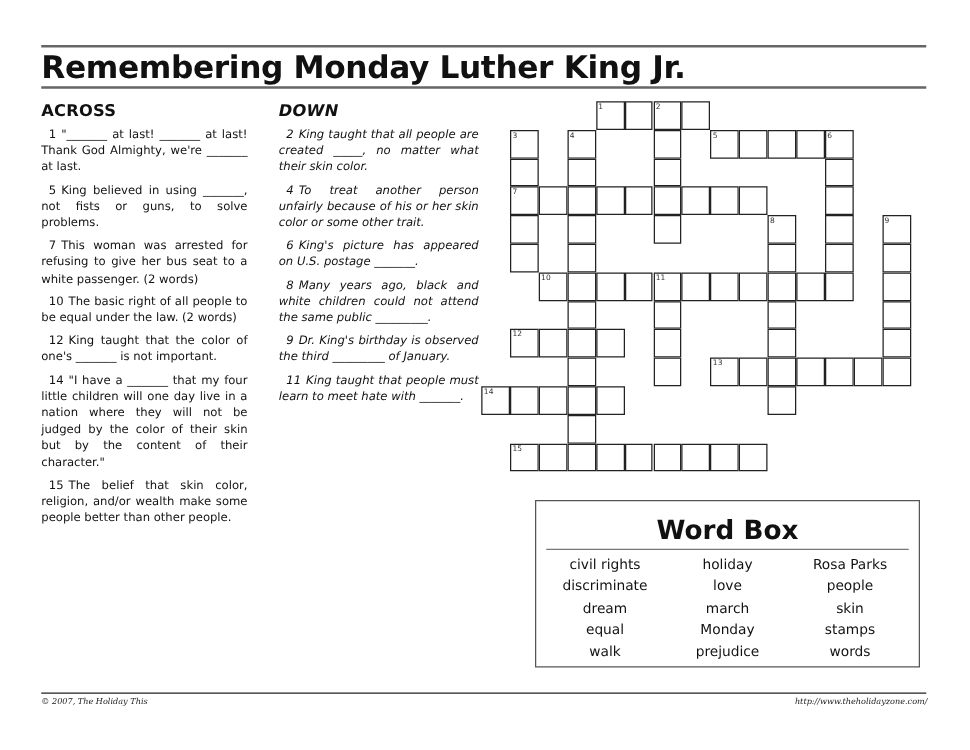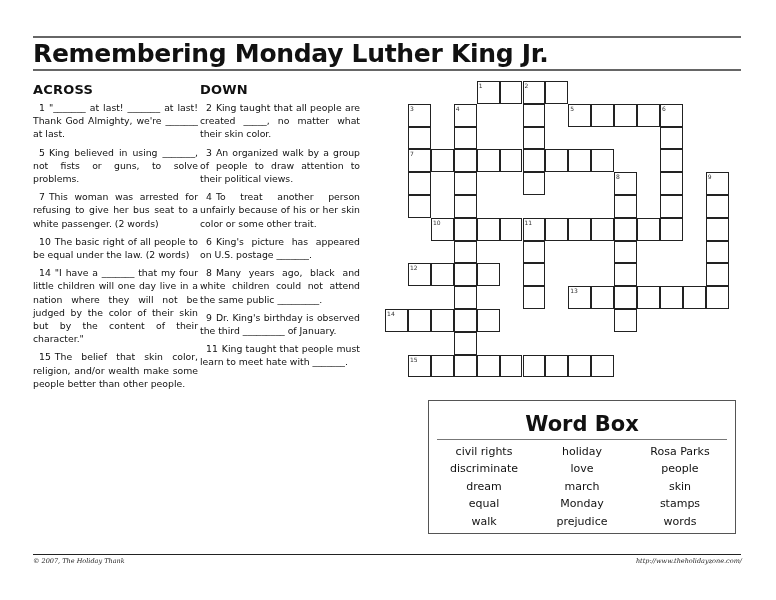"DOWN" #down { font-style: none -> italic; left: 200px -> 223px }
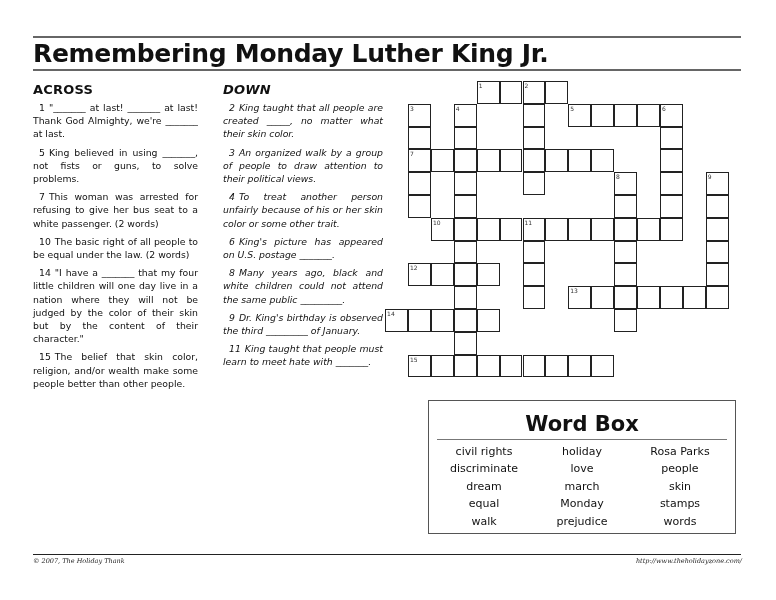"3 An organized walk by" p.clue { html: <p><span>3</span><span>An organized walk by a group of people to draw attention to their political views.</span></p> -> none }
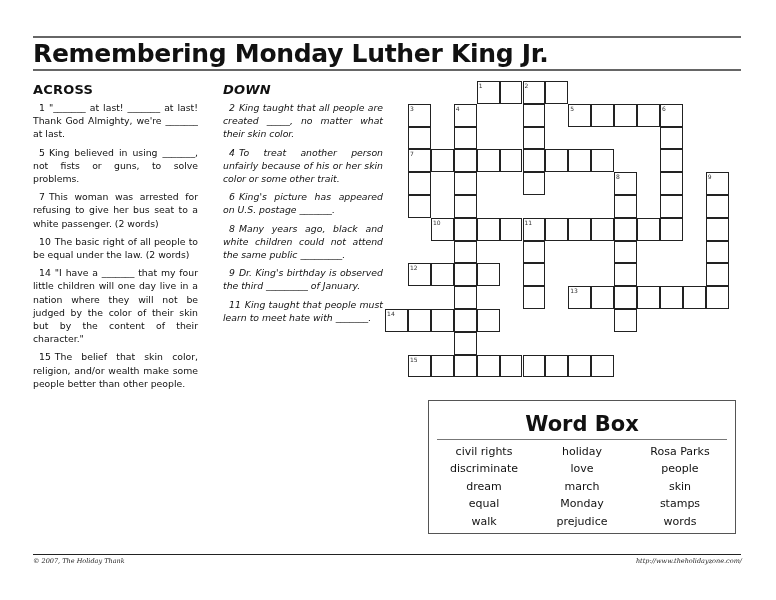"12 King taught that the" p.clue { html: none -> <p><span>12</span><span>King taught that the color of one's _______ is not important.</span></p> }
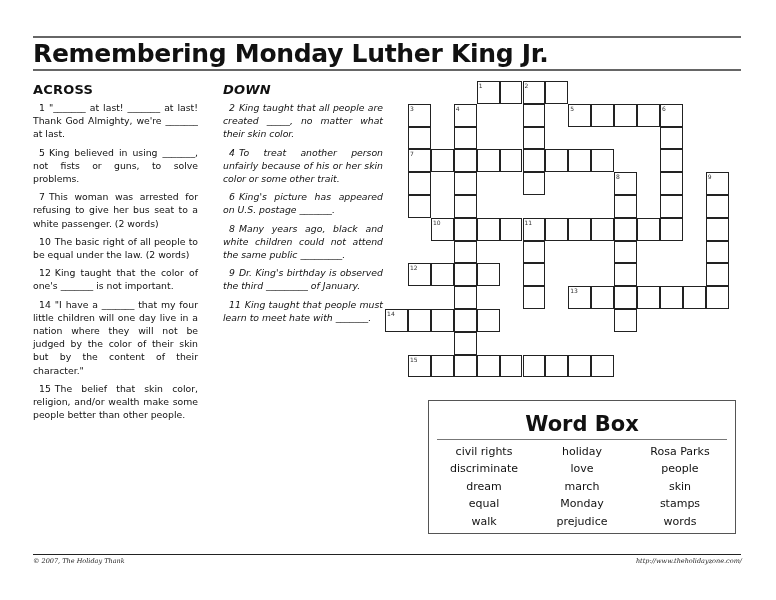"© 2007, The Holiday Thank" div.footer { text: Thank -> This }
